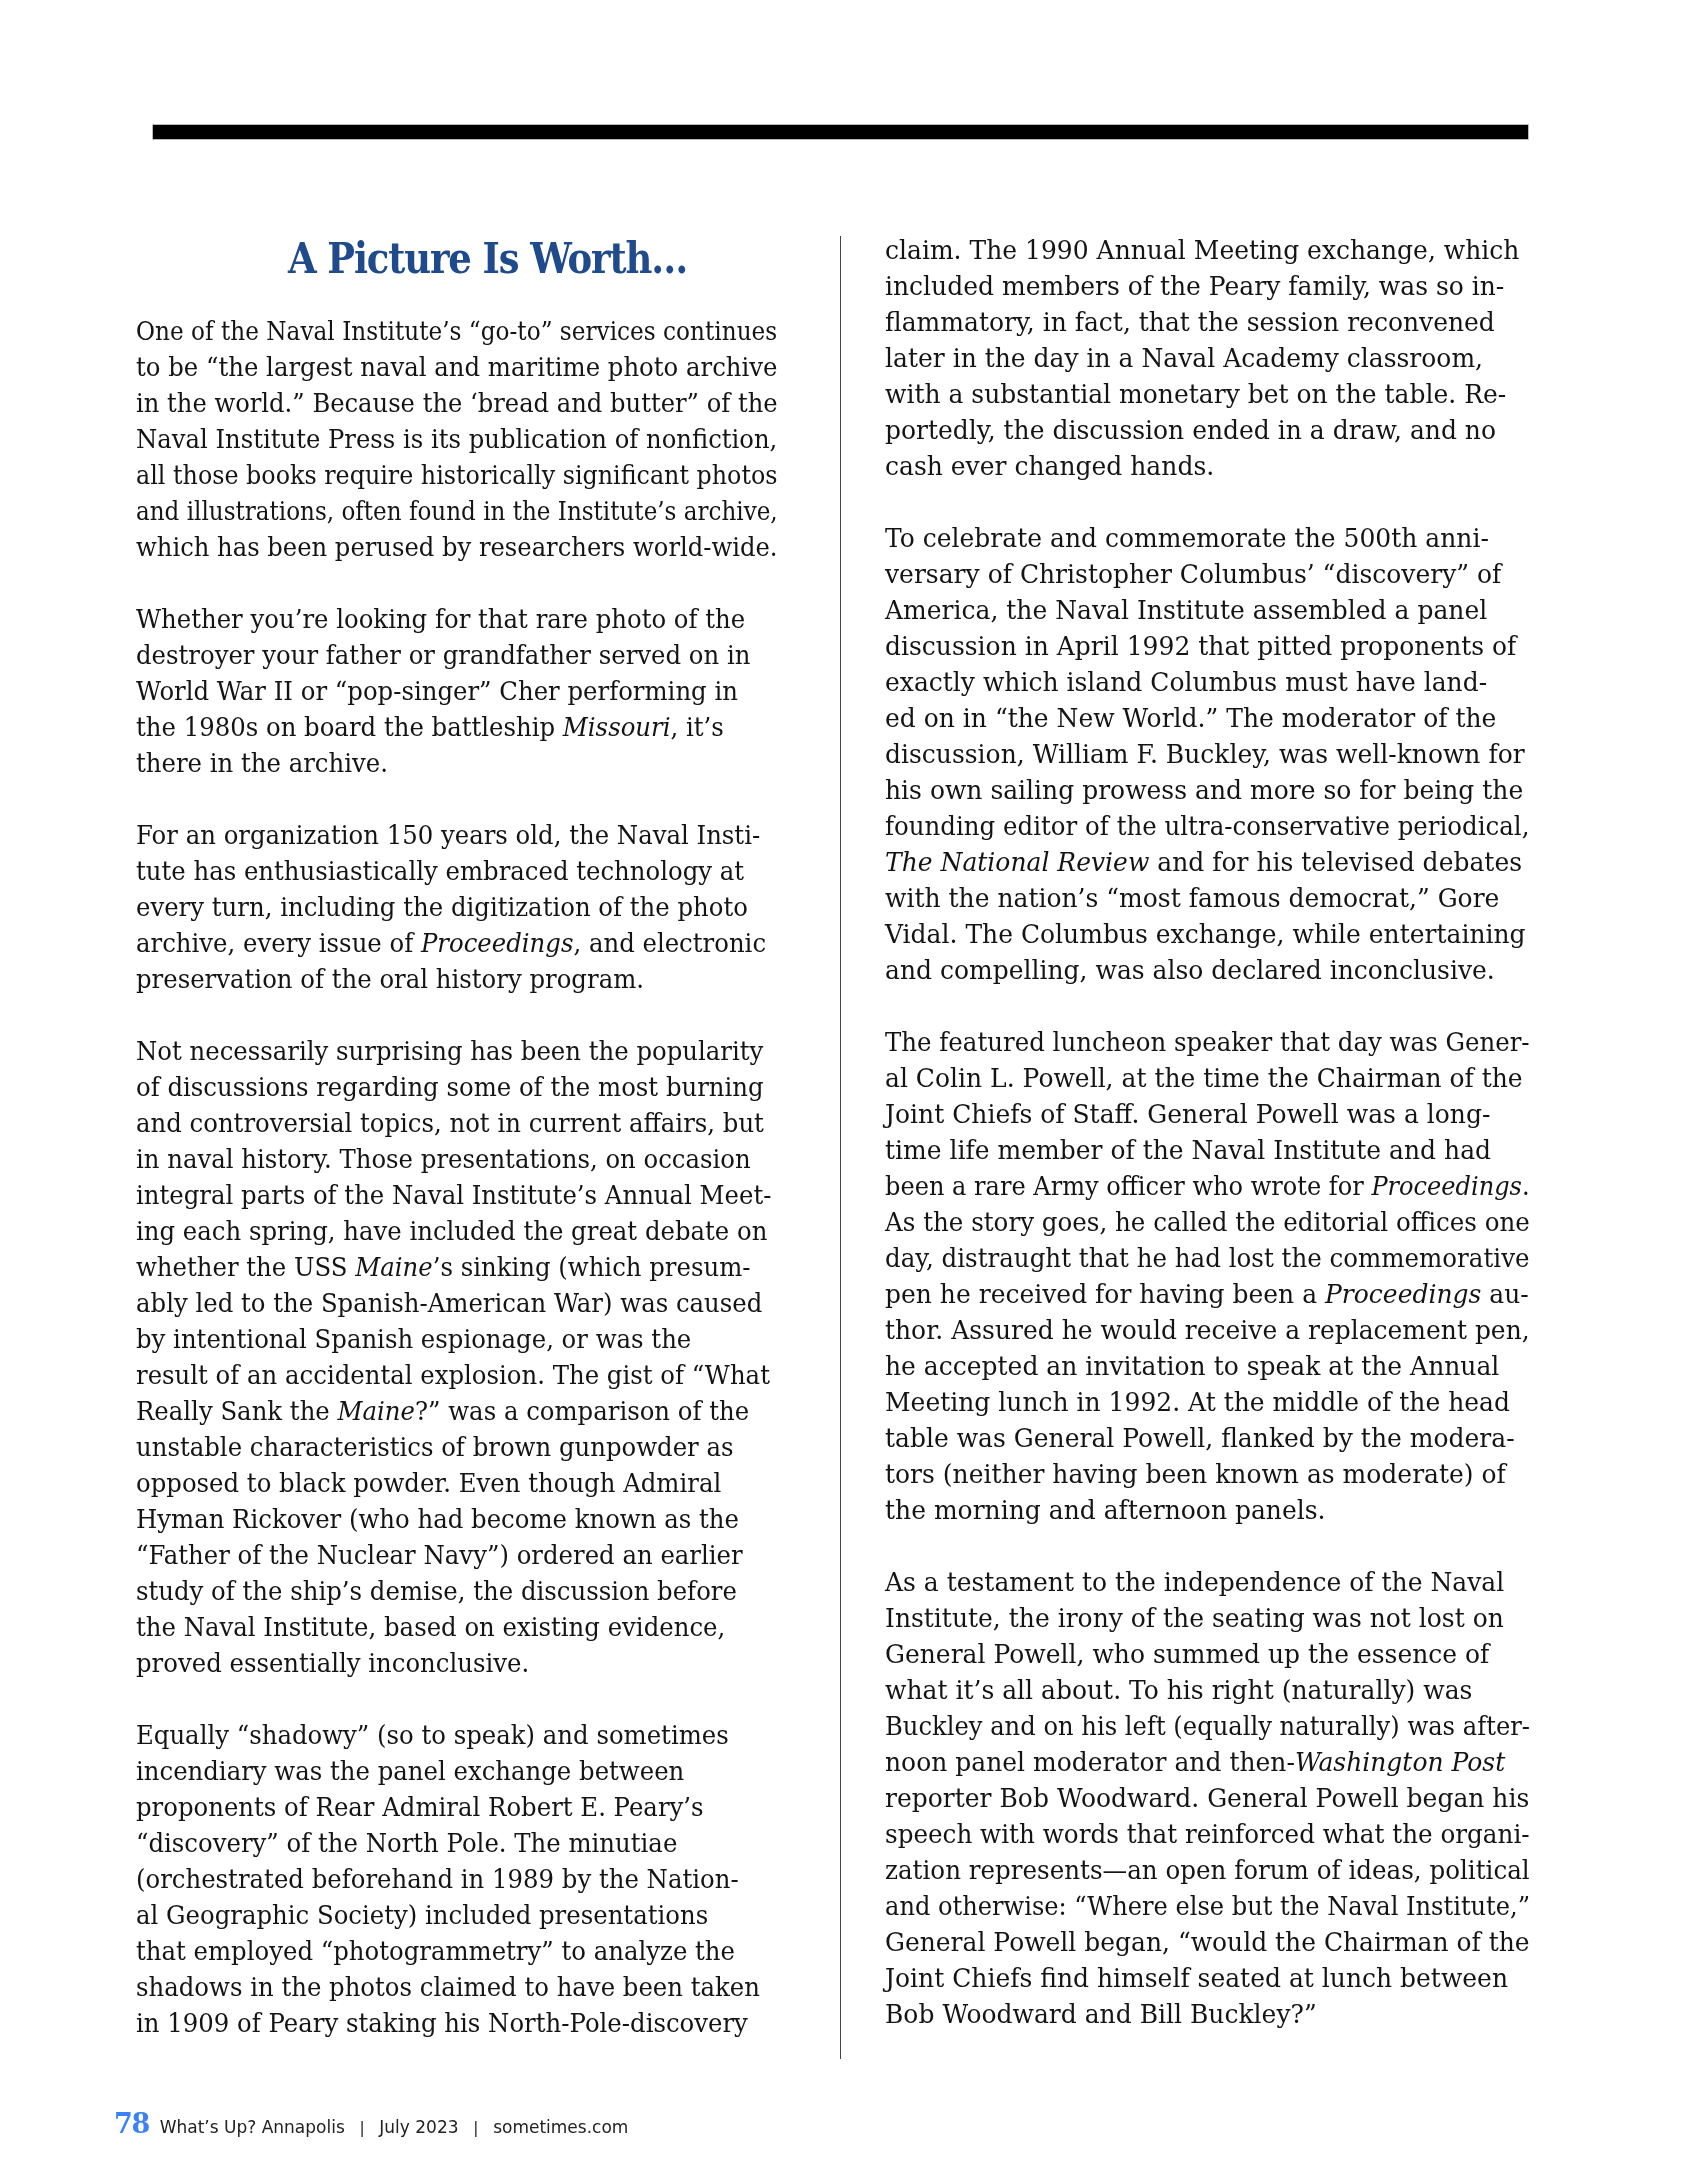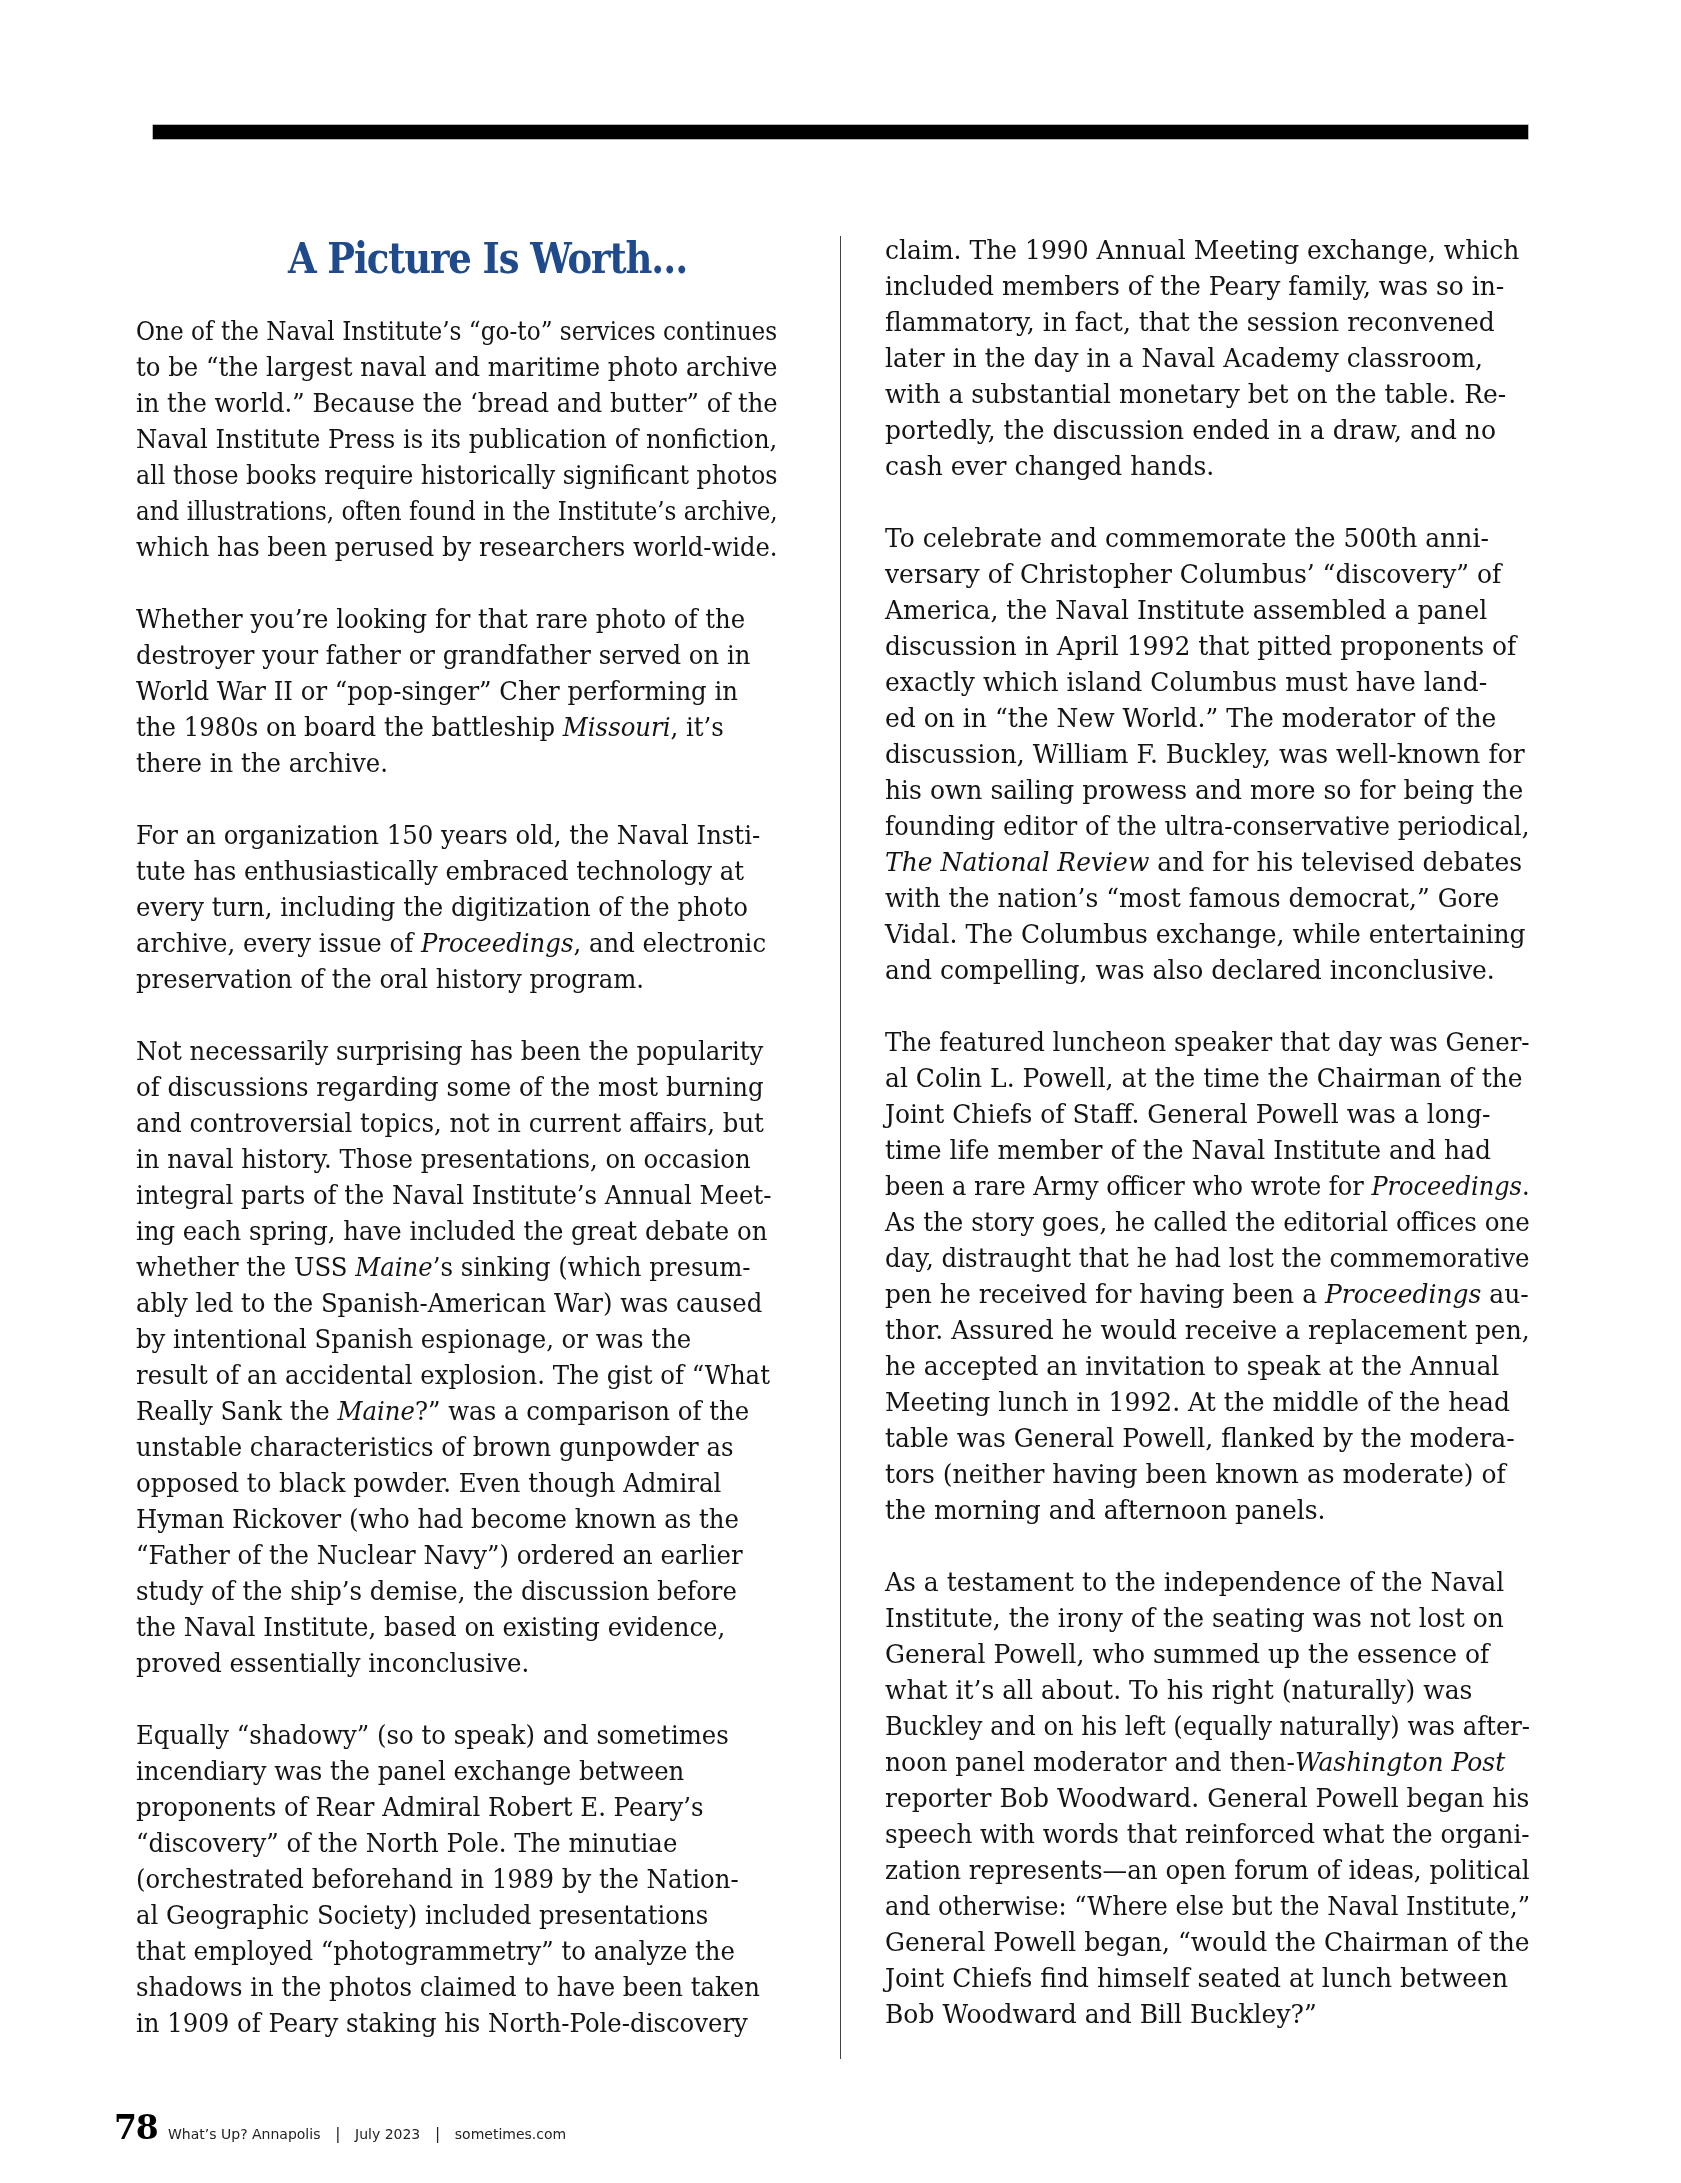"78" .page-num { color: #000000 -> #3b82f6; font-size: 33px -> 27px }
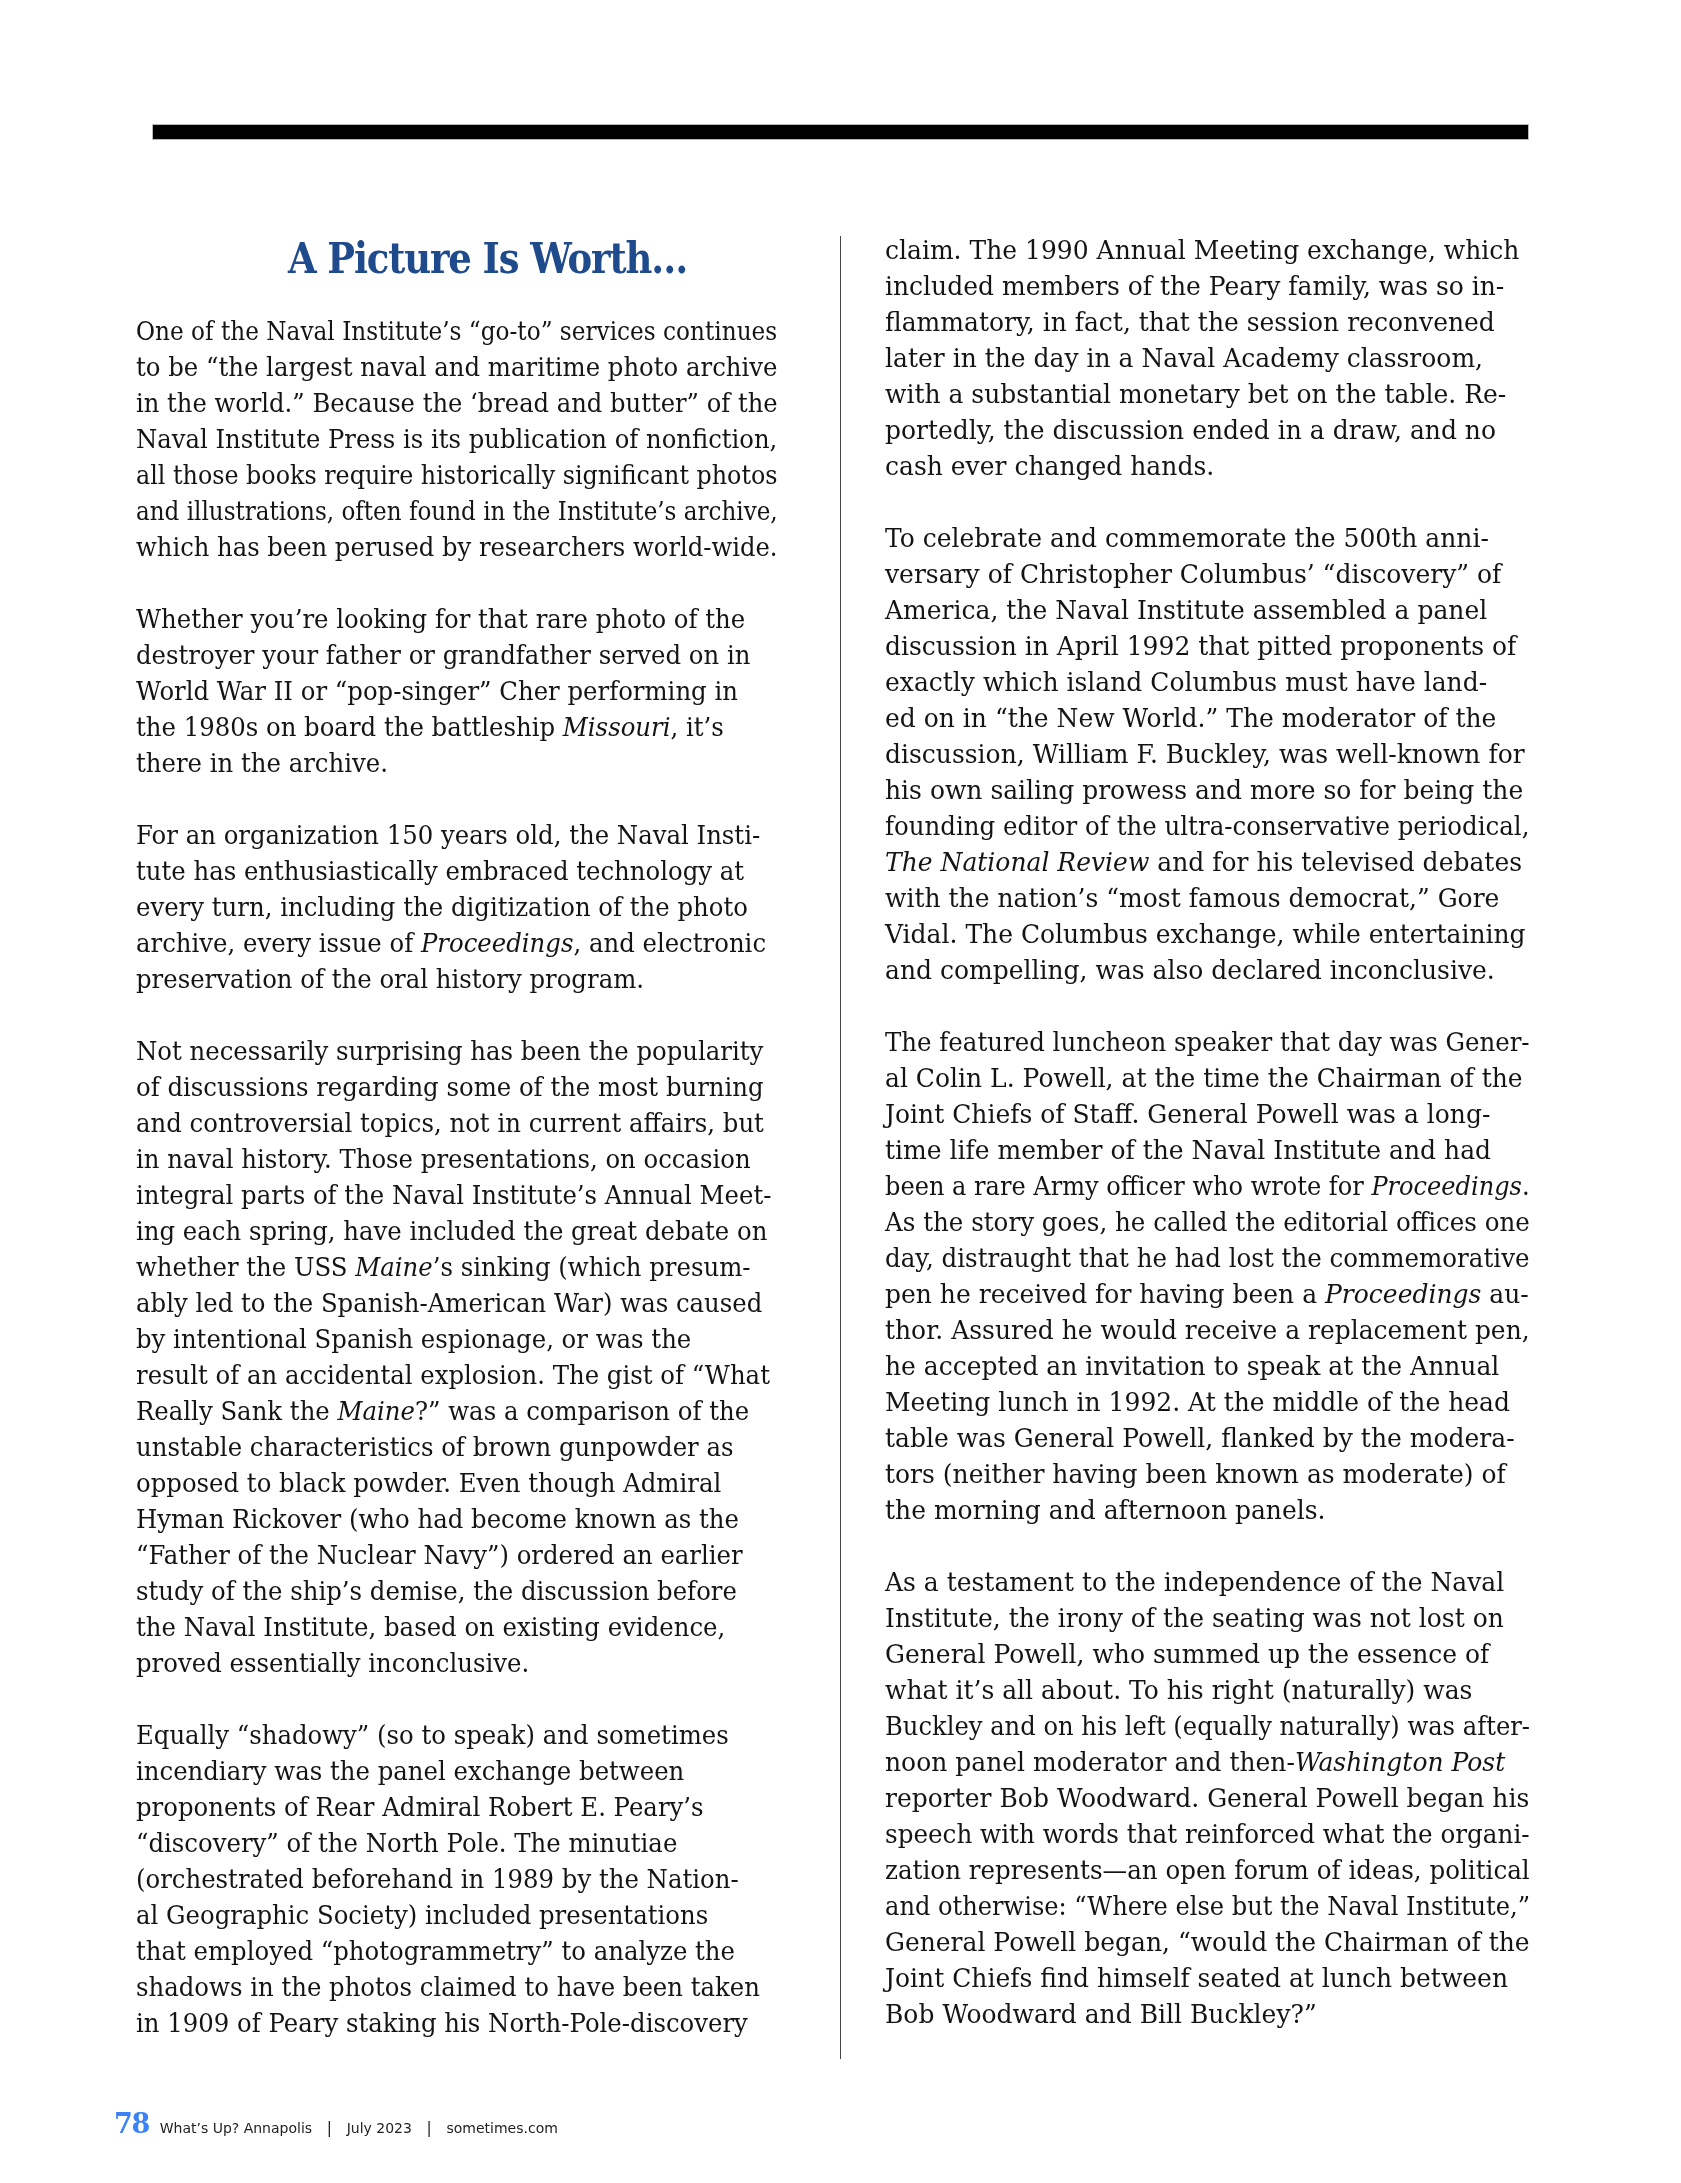"What’s Up? Annapolis" .footer-text { font-size: 14px -> 17px }
